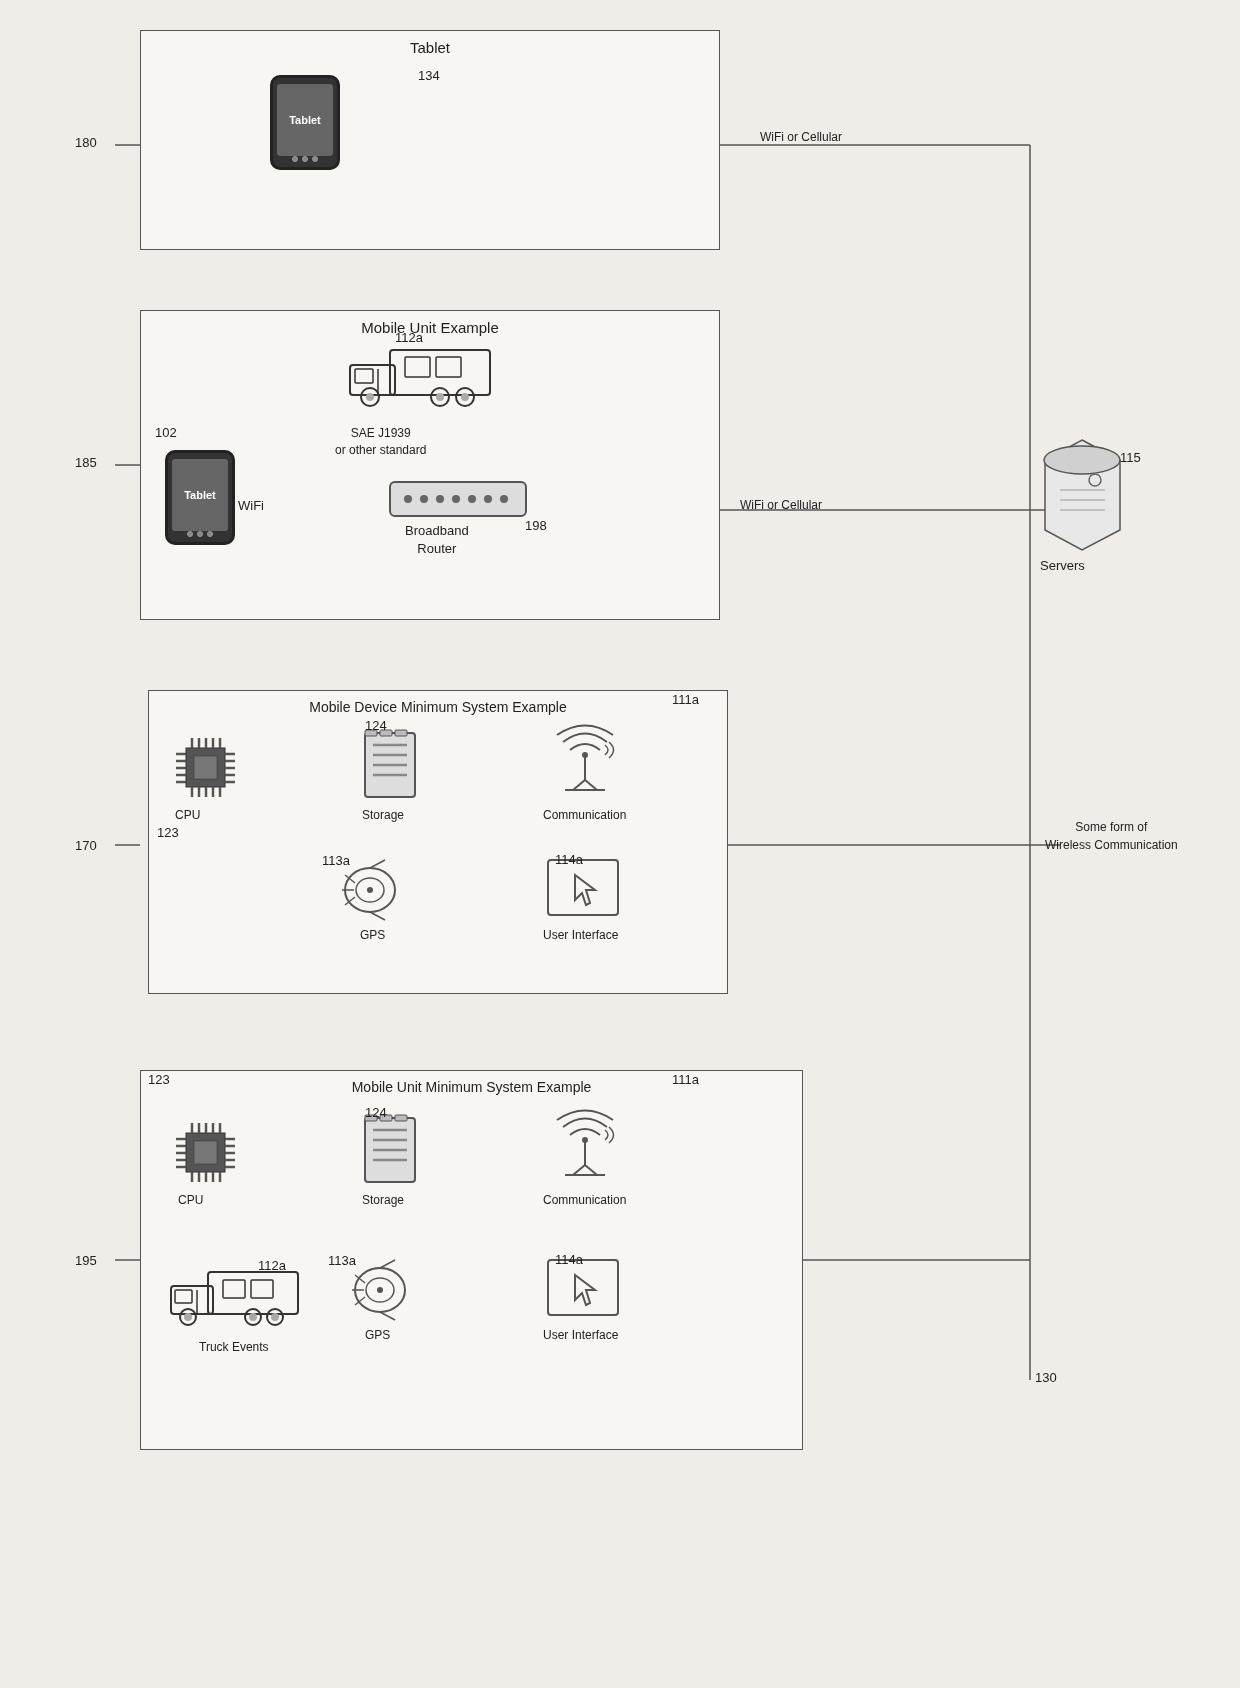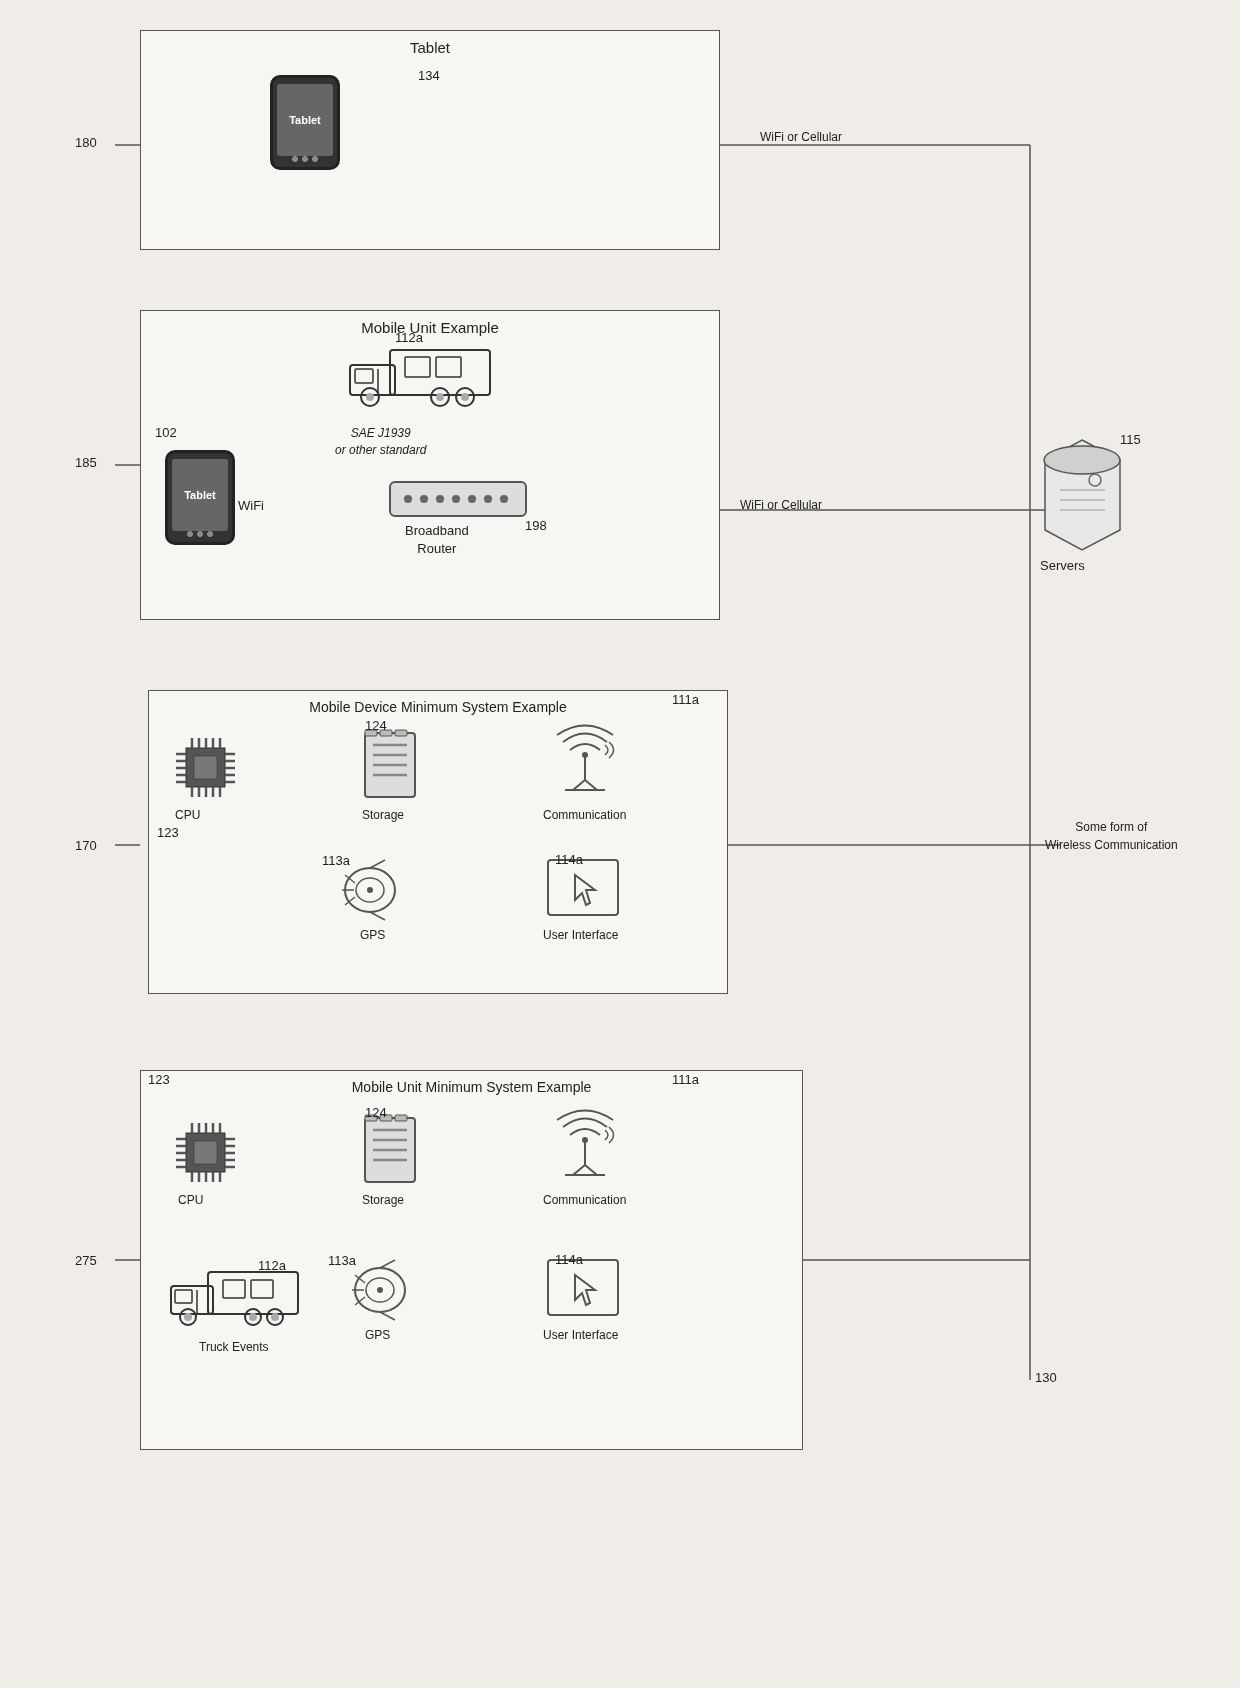"SAE J1939" div.label { font-style: italic -> none }
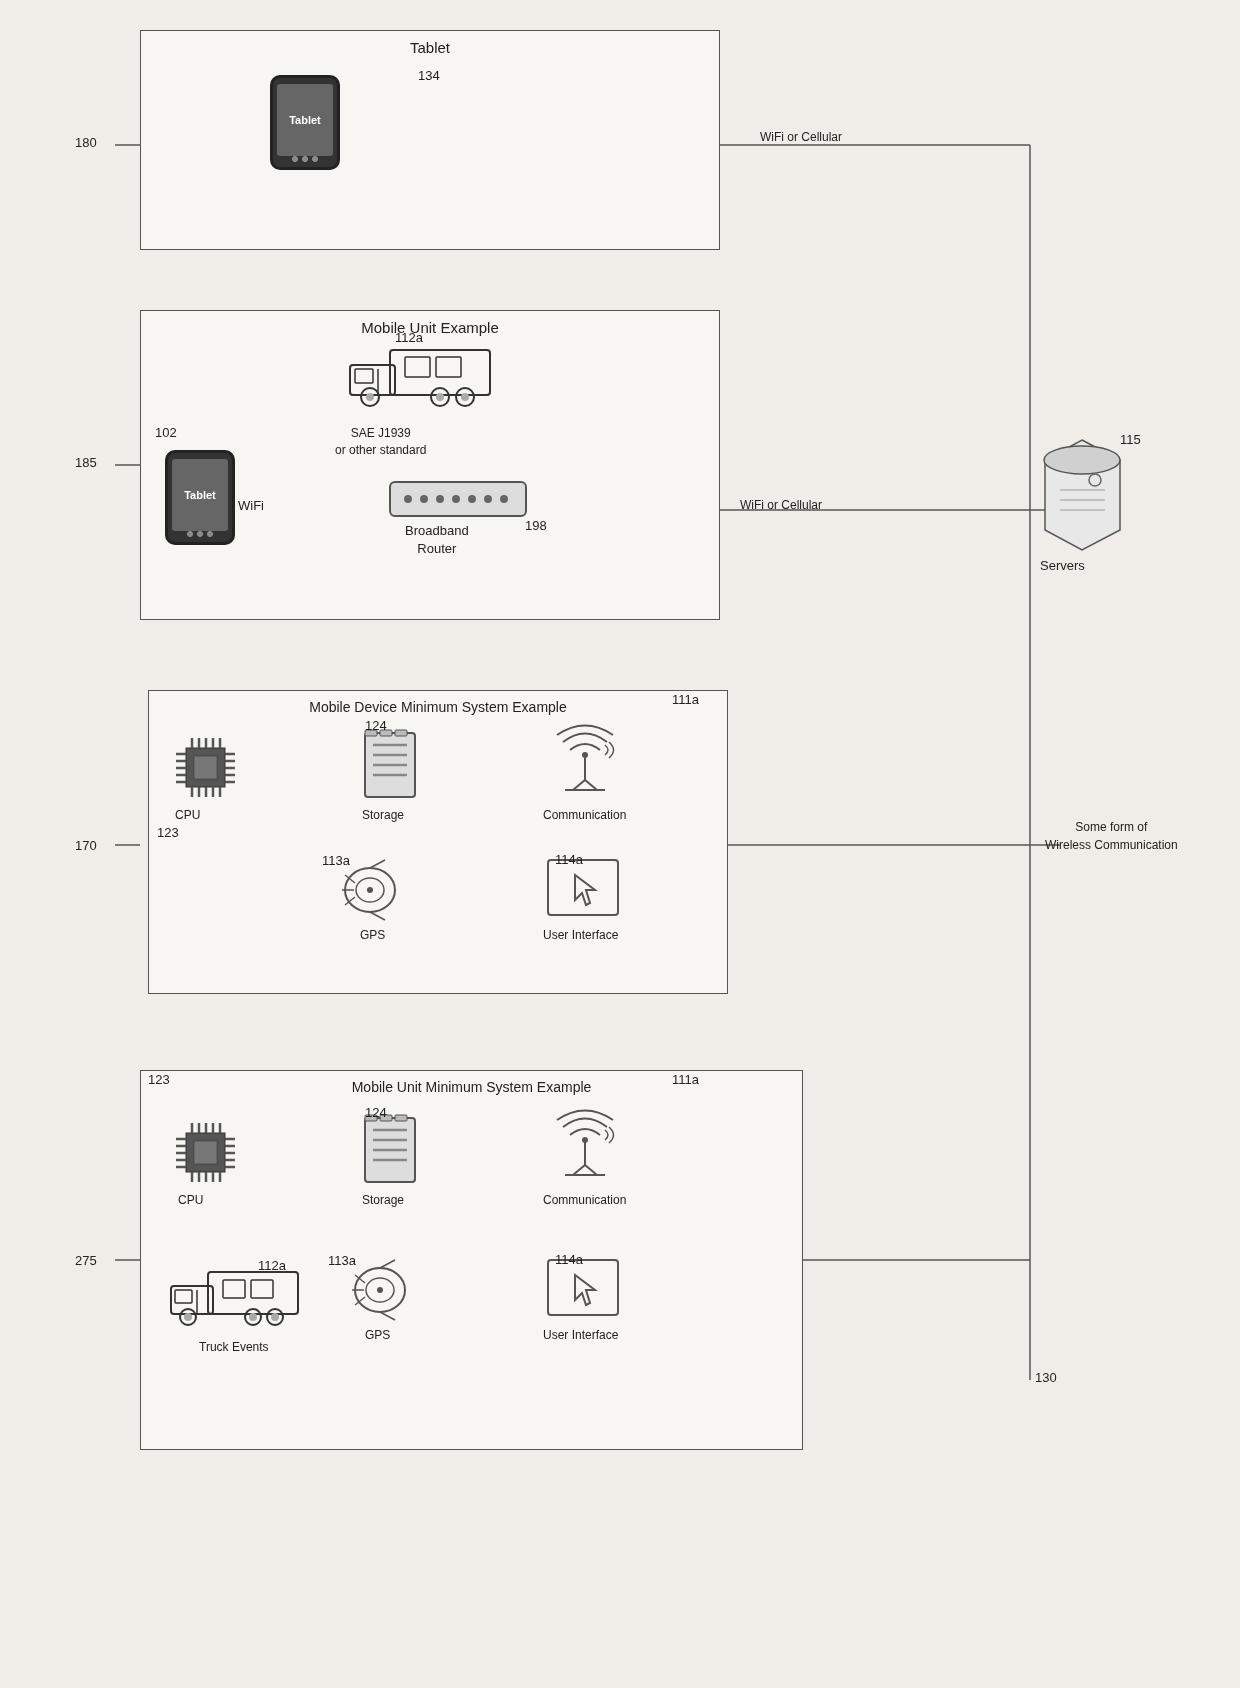"115" div.ref-num { top: 432px -> 450px }
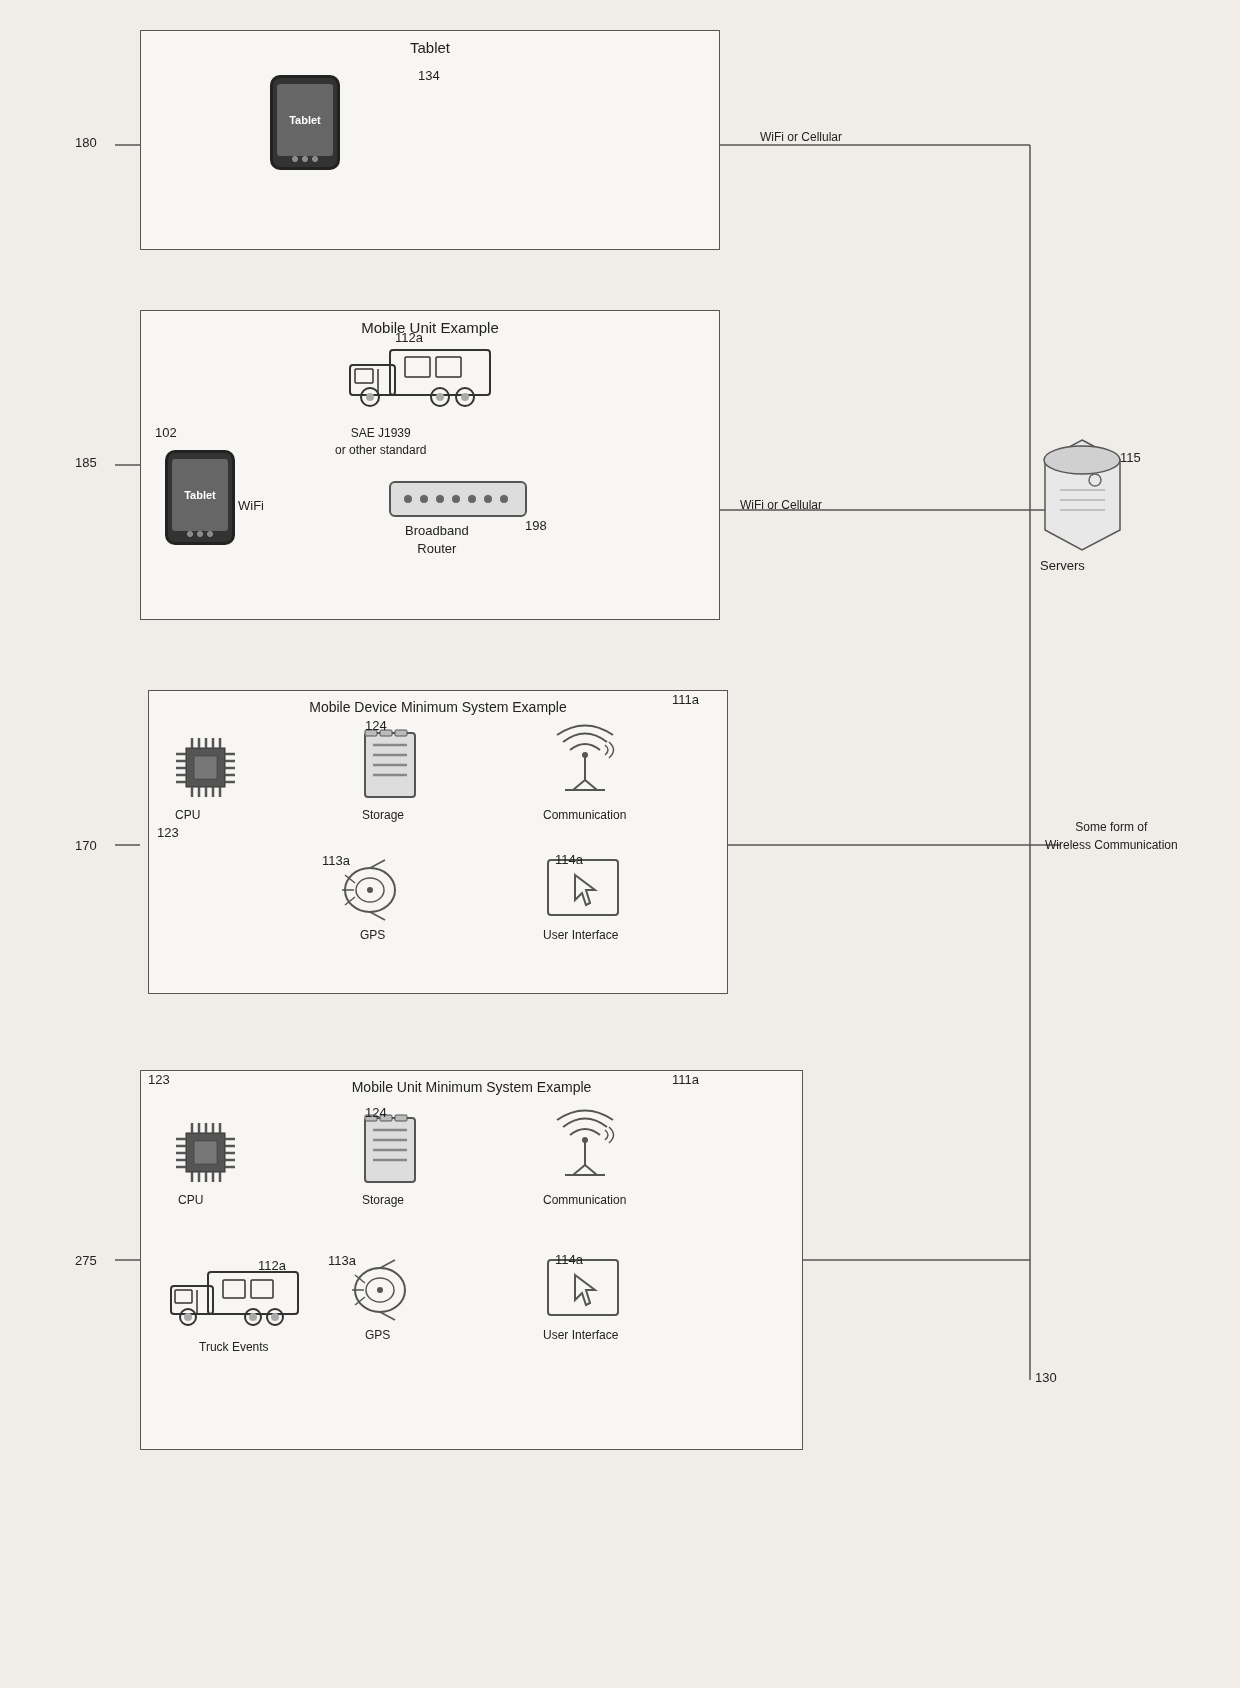"275" div.ref-num { text: 275 -> 195 }
